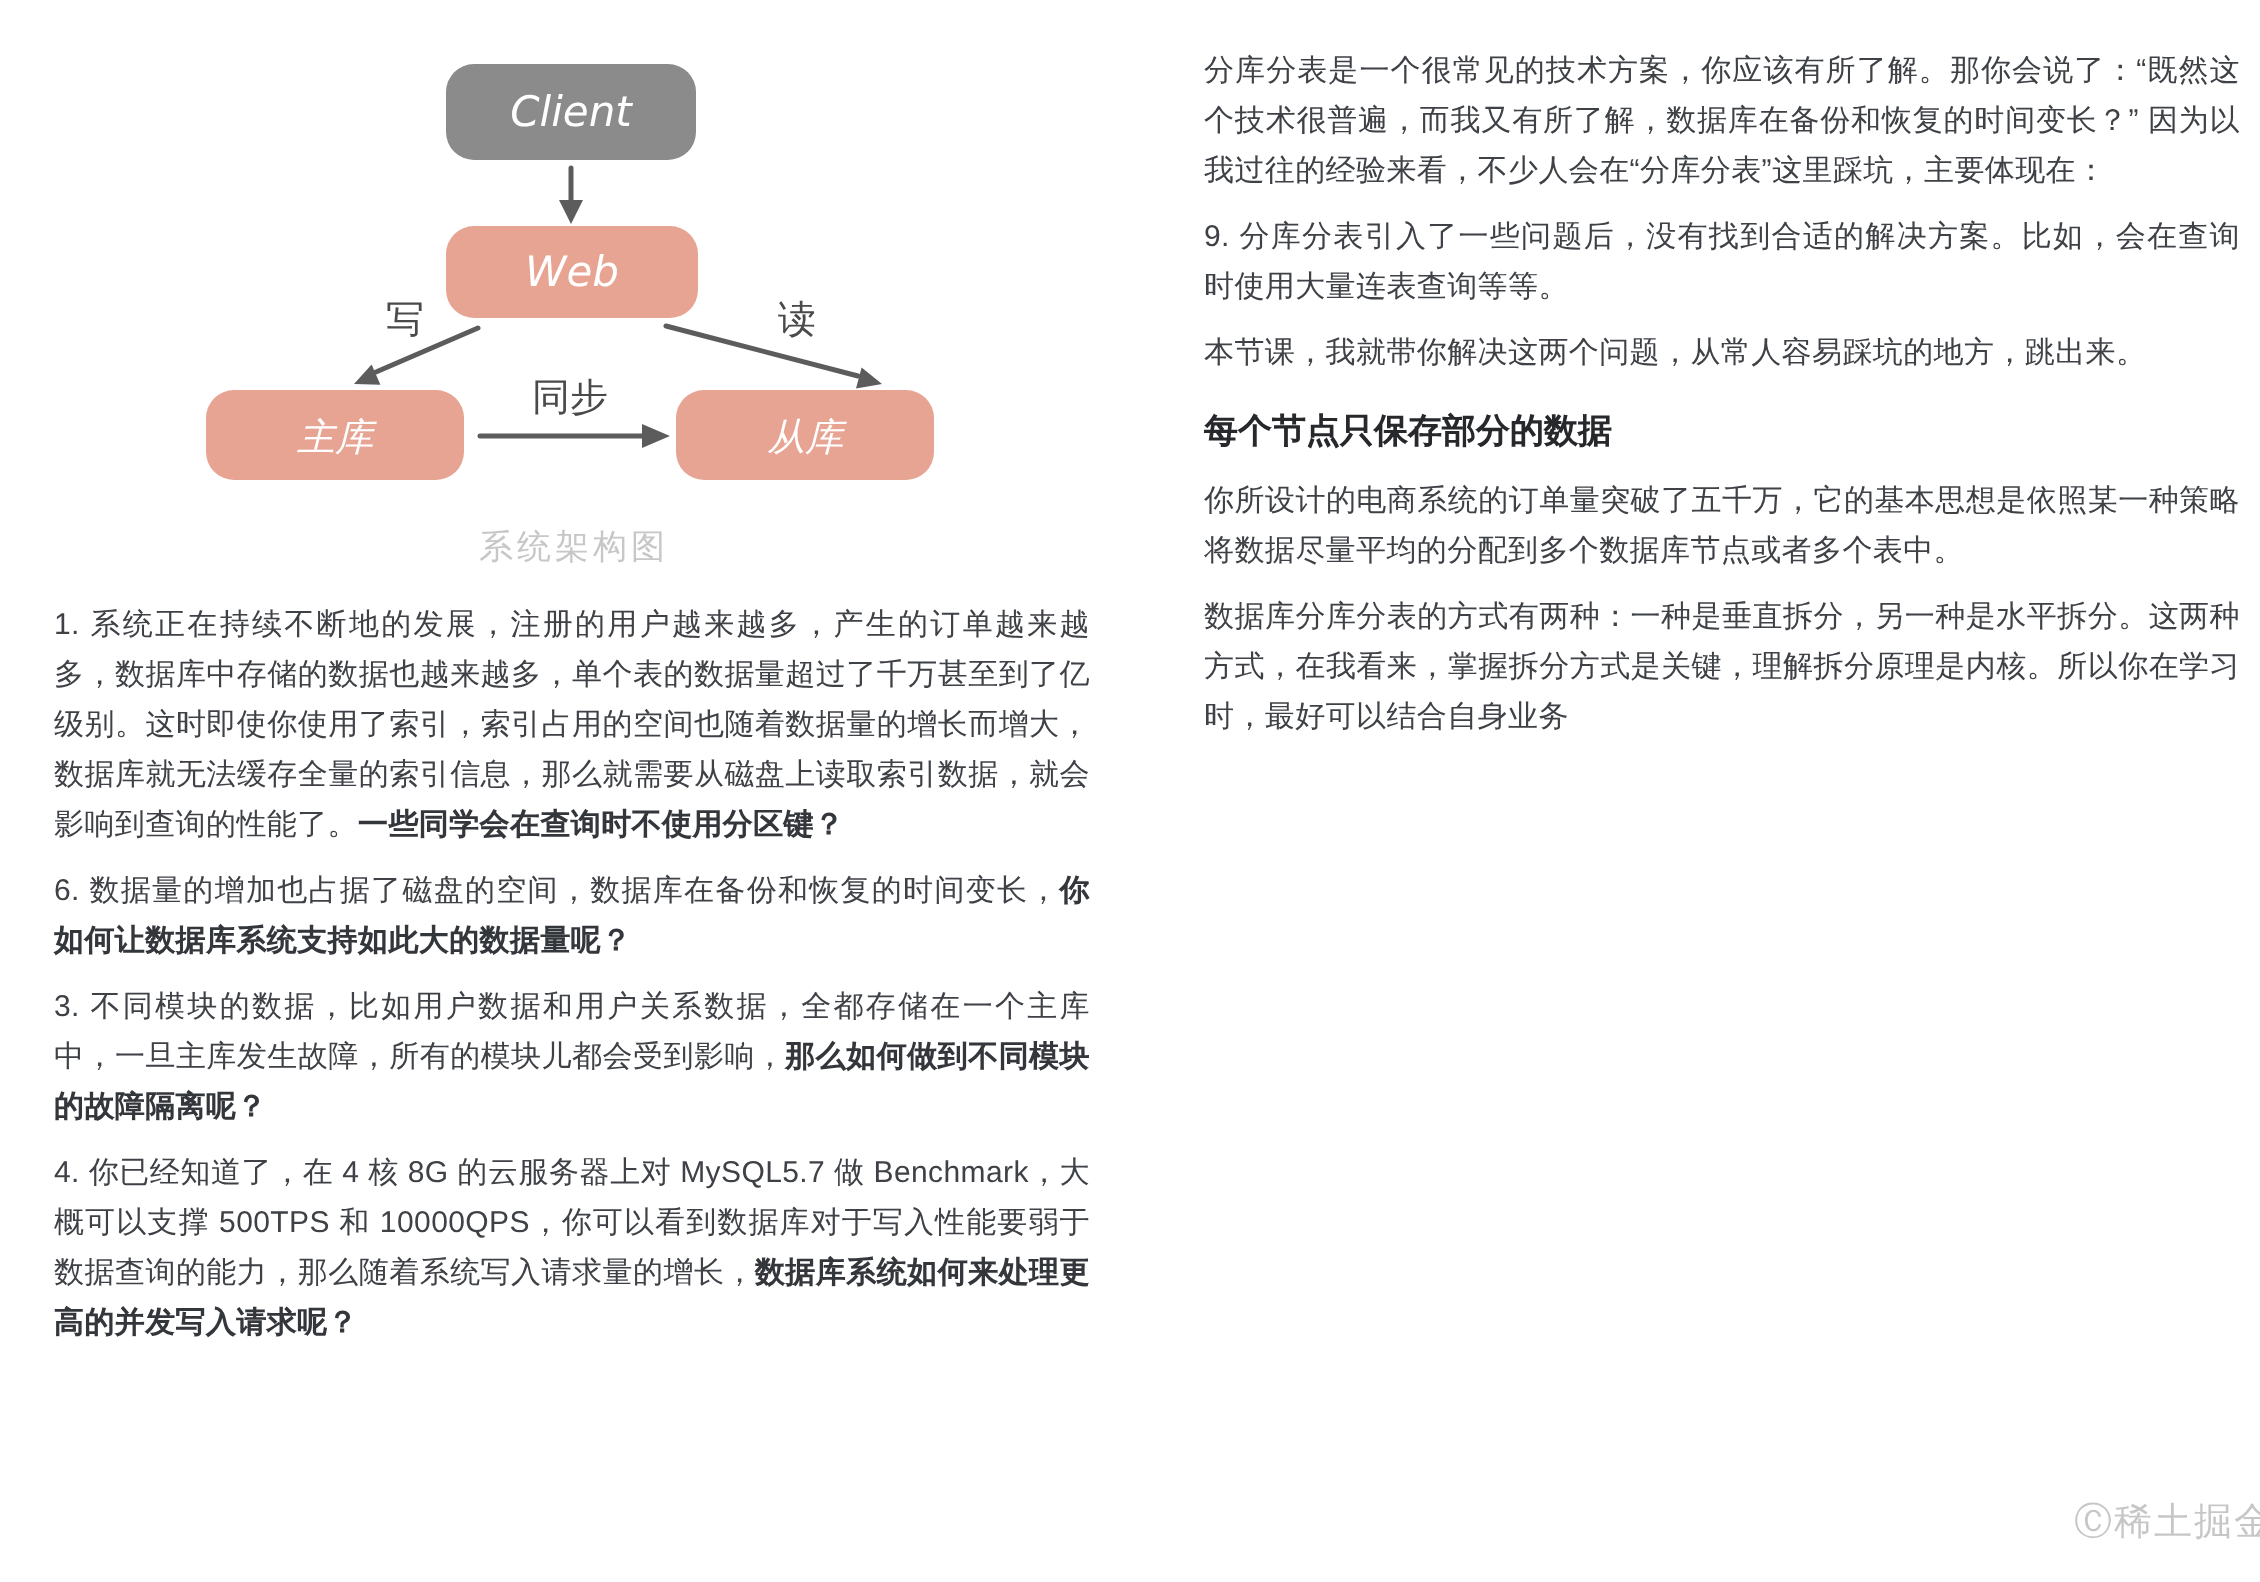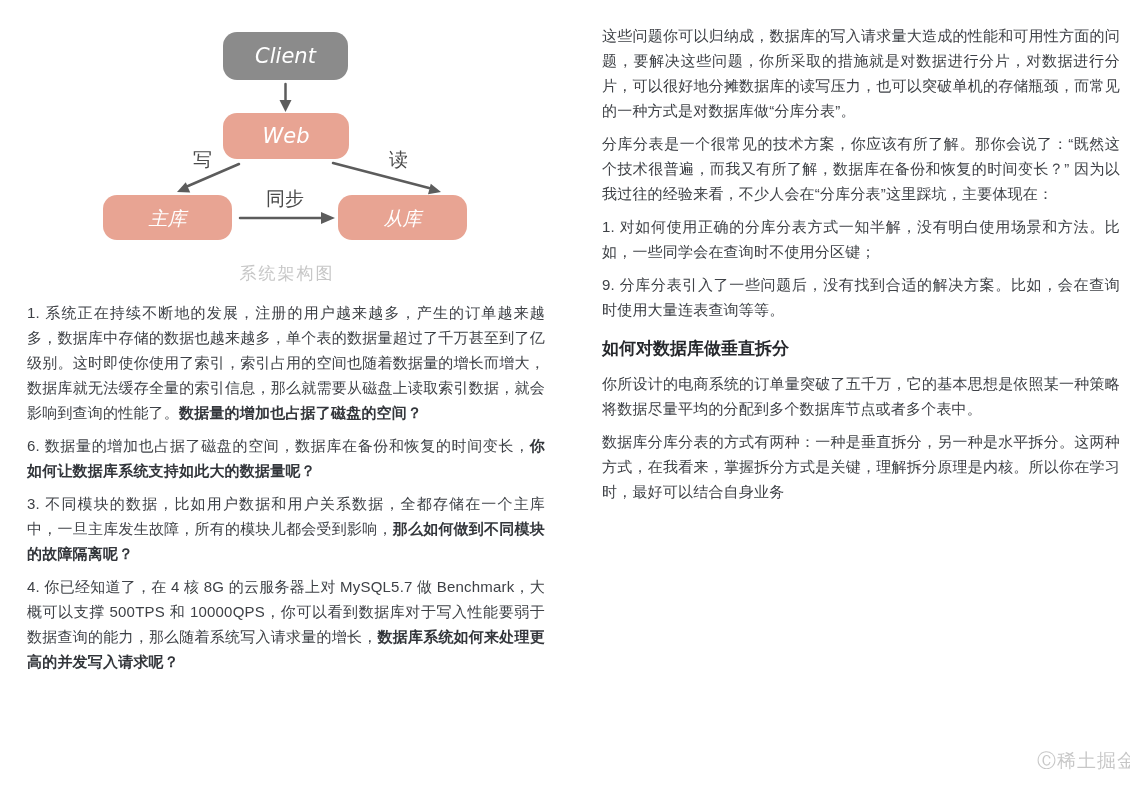"这些问题你可以归纳成，数据库的写入请求量大造成的性能和可用性方面的问题，要解决这" p.para { html: <p>这些问题你可以归纳成，数据库的写入请求量大造成的性能和可用性方面的问题，要解决这些问题，你所采取的措施就是对数据进行分片，对数据进行分片，可以很好地分摊数据库的读写压力，也可以突破单机的存储瓶颈，而常见的一种方式是对数据库做“分库分表”。</p> -> none }
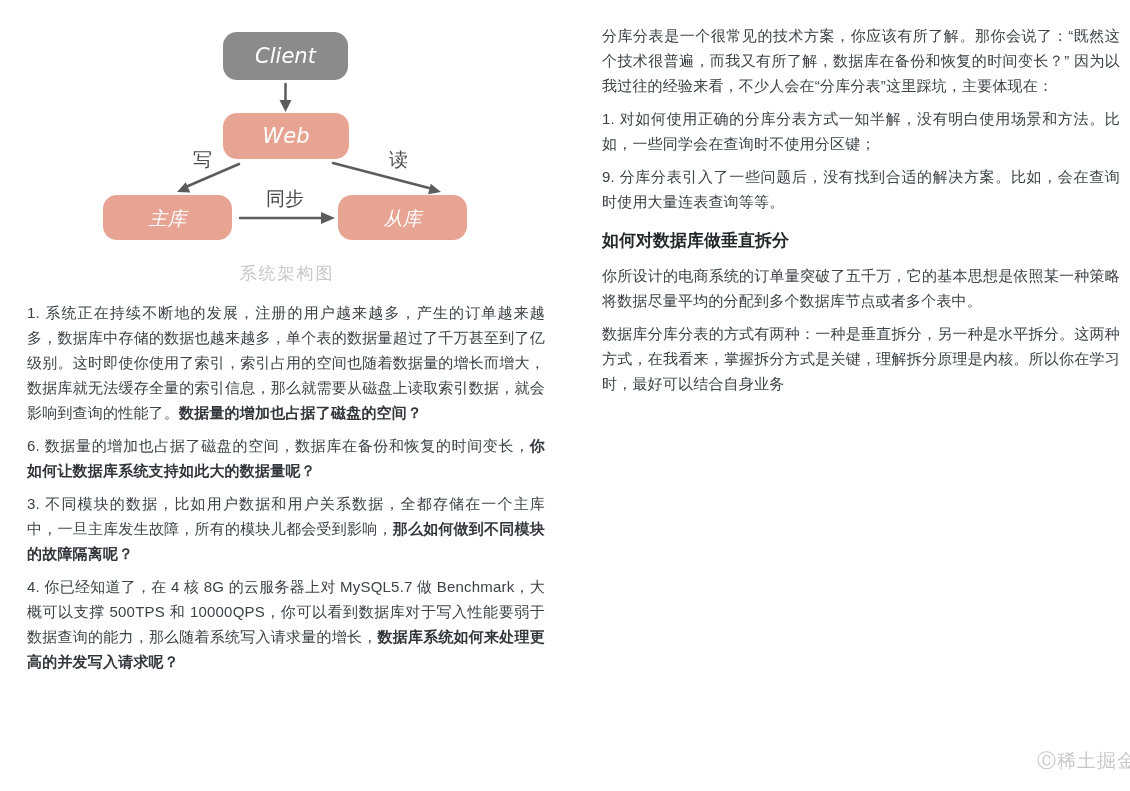"1. 对如何使用正确的分库分表方式一知半解，没有明白使用场景和方法。比如，一些同学会在查询时不使用分区键；" p.para { html: <p>1. 对如何使用正确的分库分表方式一知半解，没有明白使用场景和方法。比如，一些同学会在查询时不使用分区键；</p> -> none }
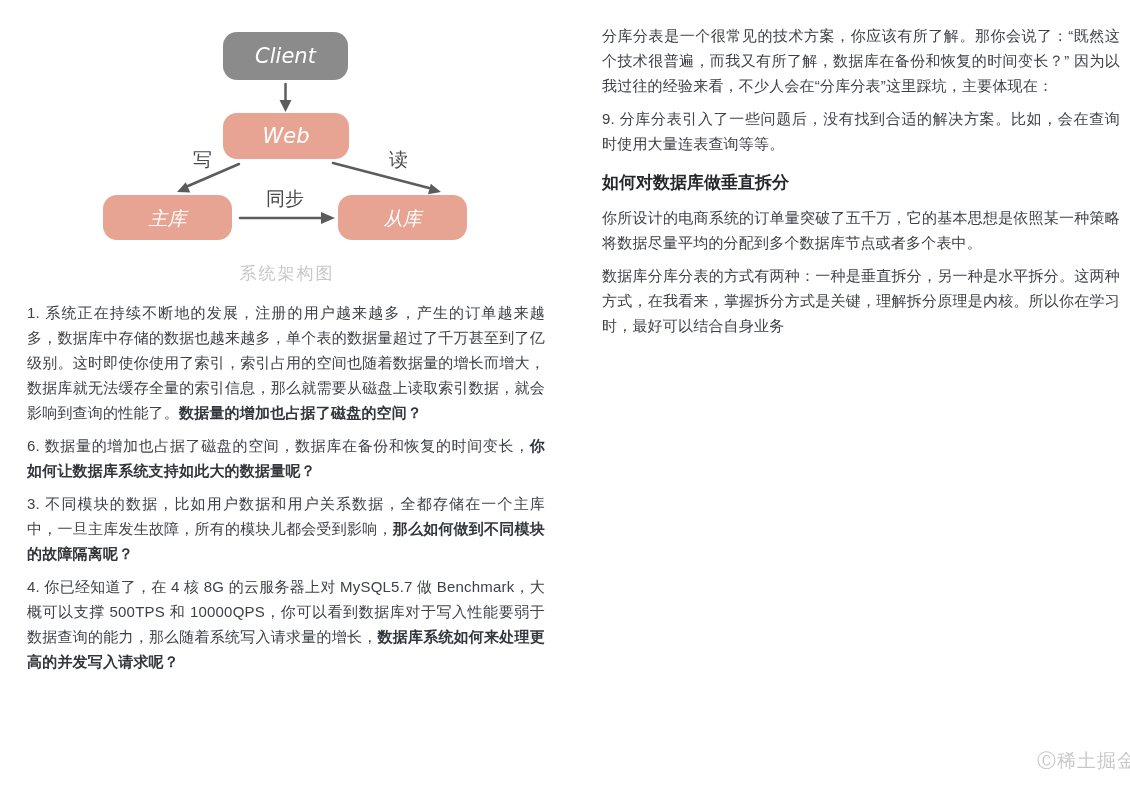"本节课，我就带你解决这两个问题，从常人容易踩坑的地方，跳出来。" p.para { html: none -> <p>本节课，我就带你解决这两个问题，从常人容易踩坑的地方，跳出来。</p> }
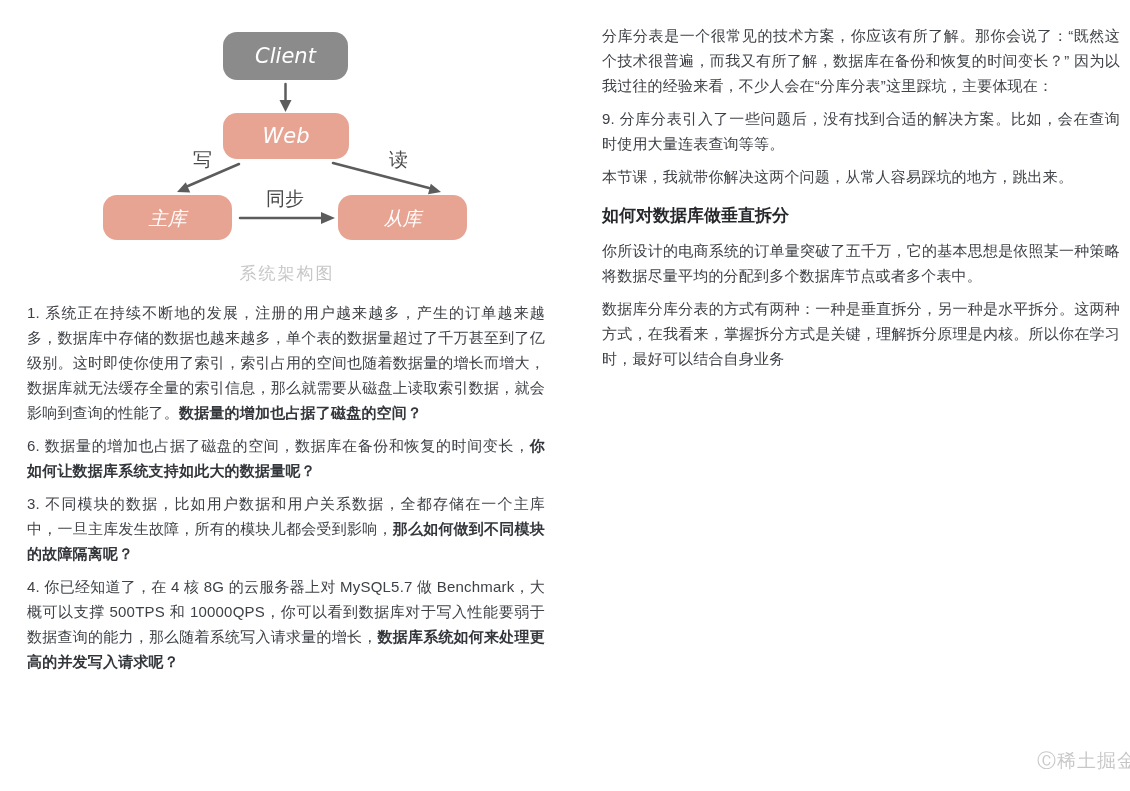"如何对数据库做垂直拆分" h2.section-heading { text: 如何对数据库做垂直拆分 -> 每个节点只保存部分的数据 }
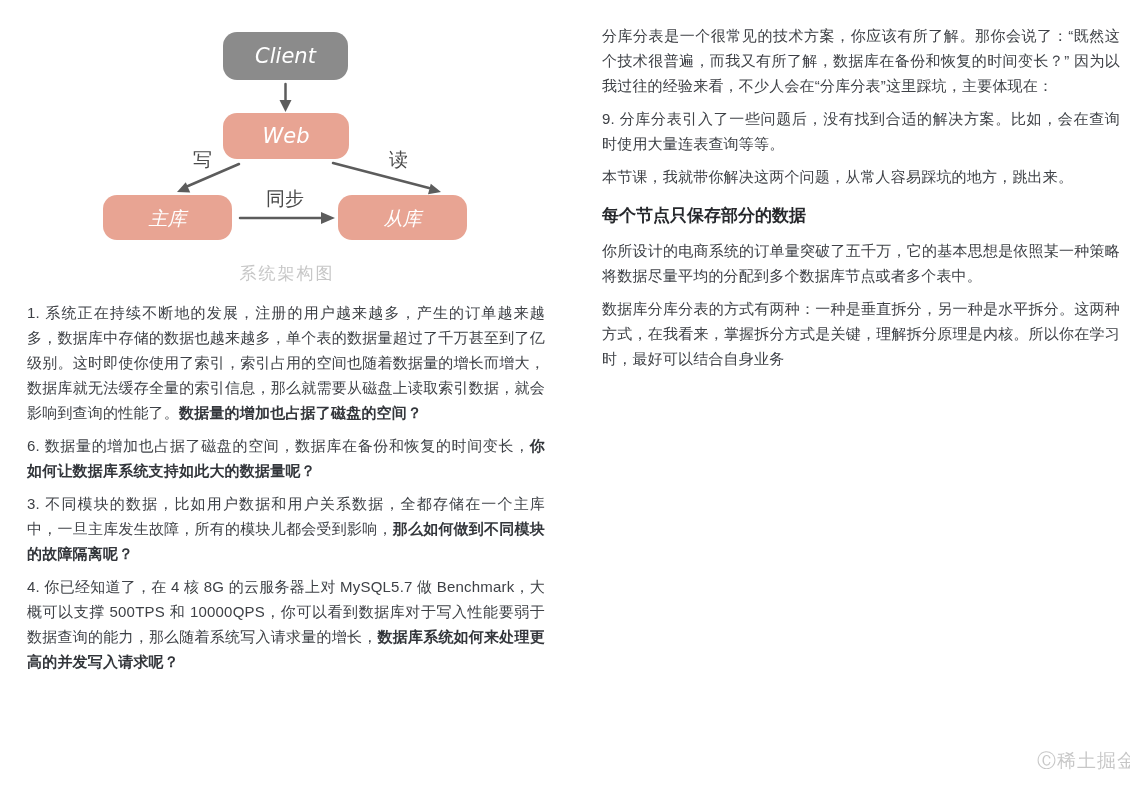"数据量的增加也占据了磁盘的空间？" span.b { text: 数据量的增加也占据了磁盘的空间 -> 一些同学会在查询时不使用分区键 }
